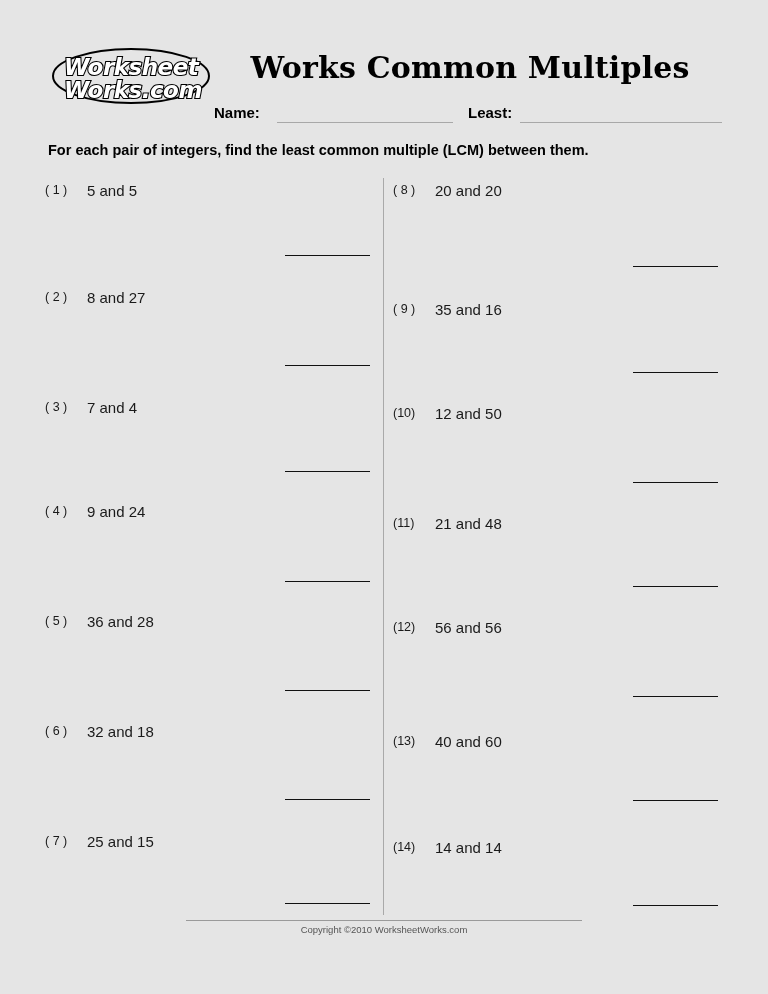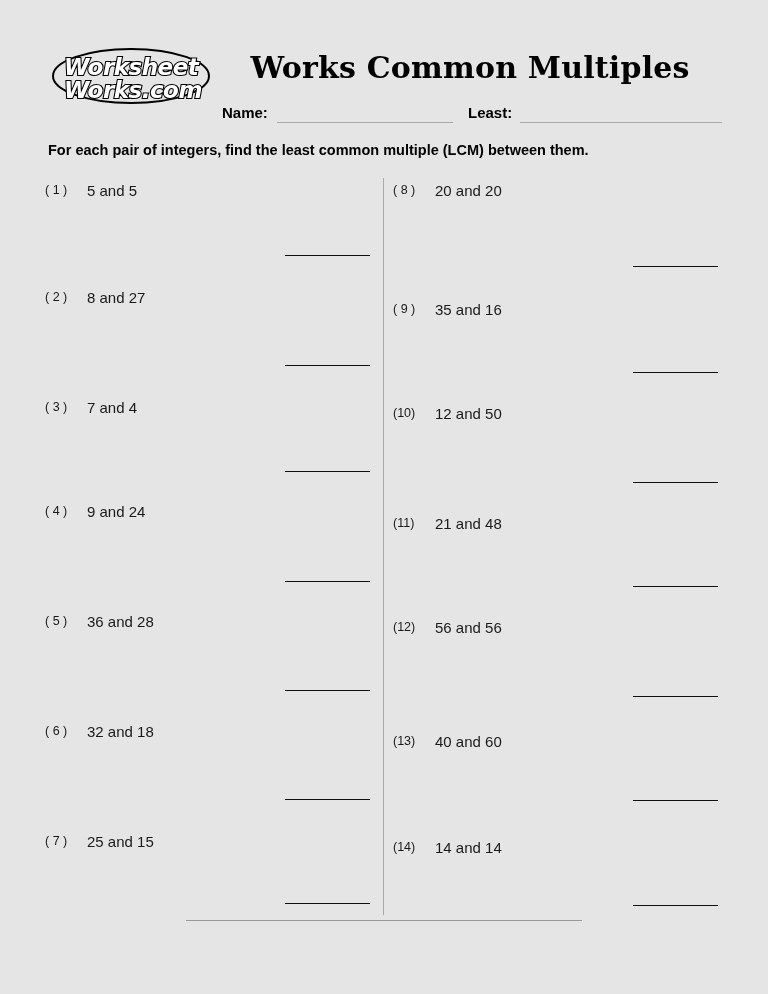"Name:" #name-label { left: 12px -> 4px }
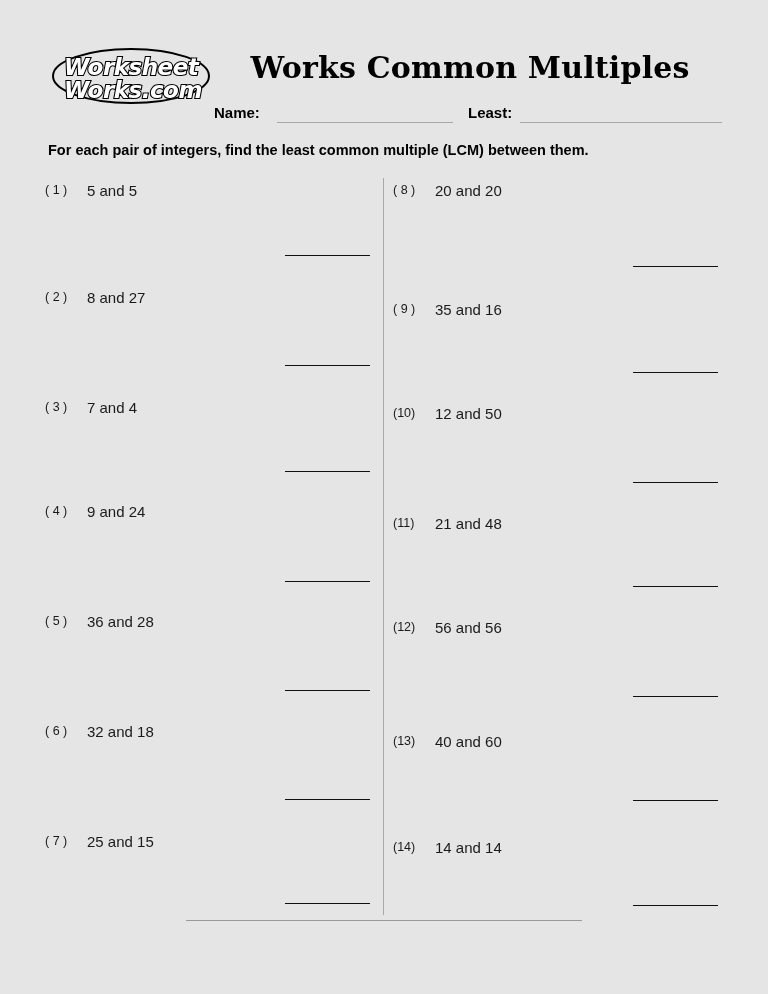"Copyright ©2010 WorksheetWorks.com" div { html: none -> <div>Copyright ©2010 WorksheetWorks.com</div> }
